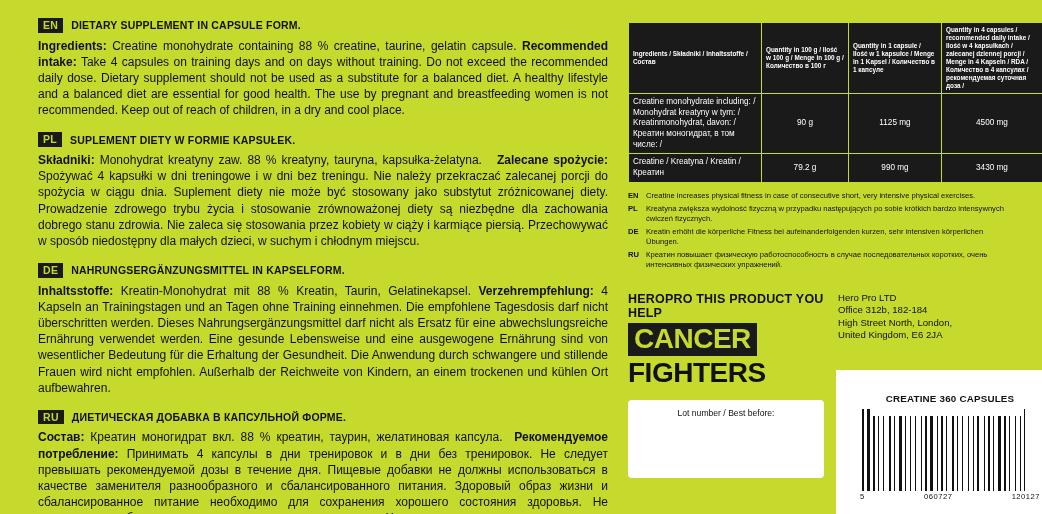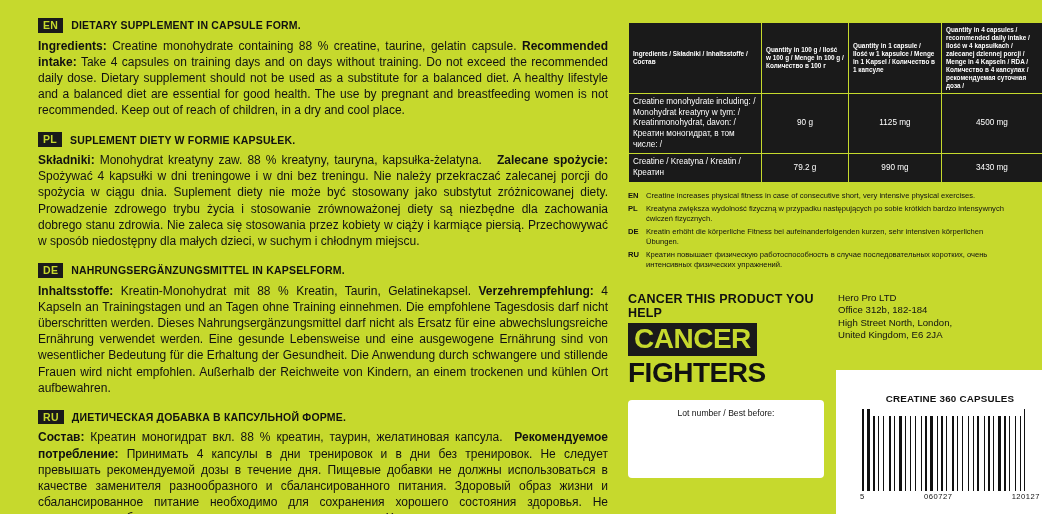"CANCER THIS PRODUCT YOU HELP" div.charity-top { text: CANCER -> HEROPRO }
